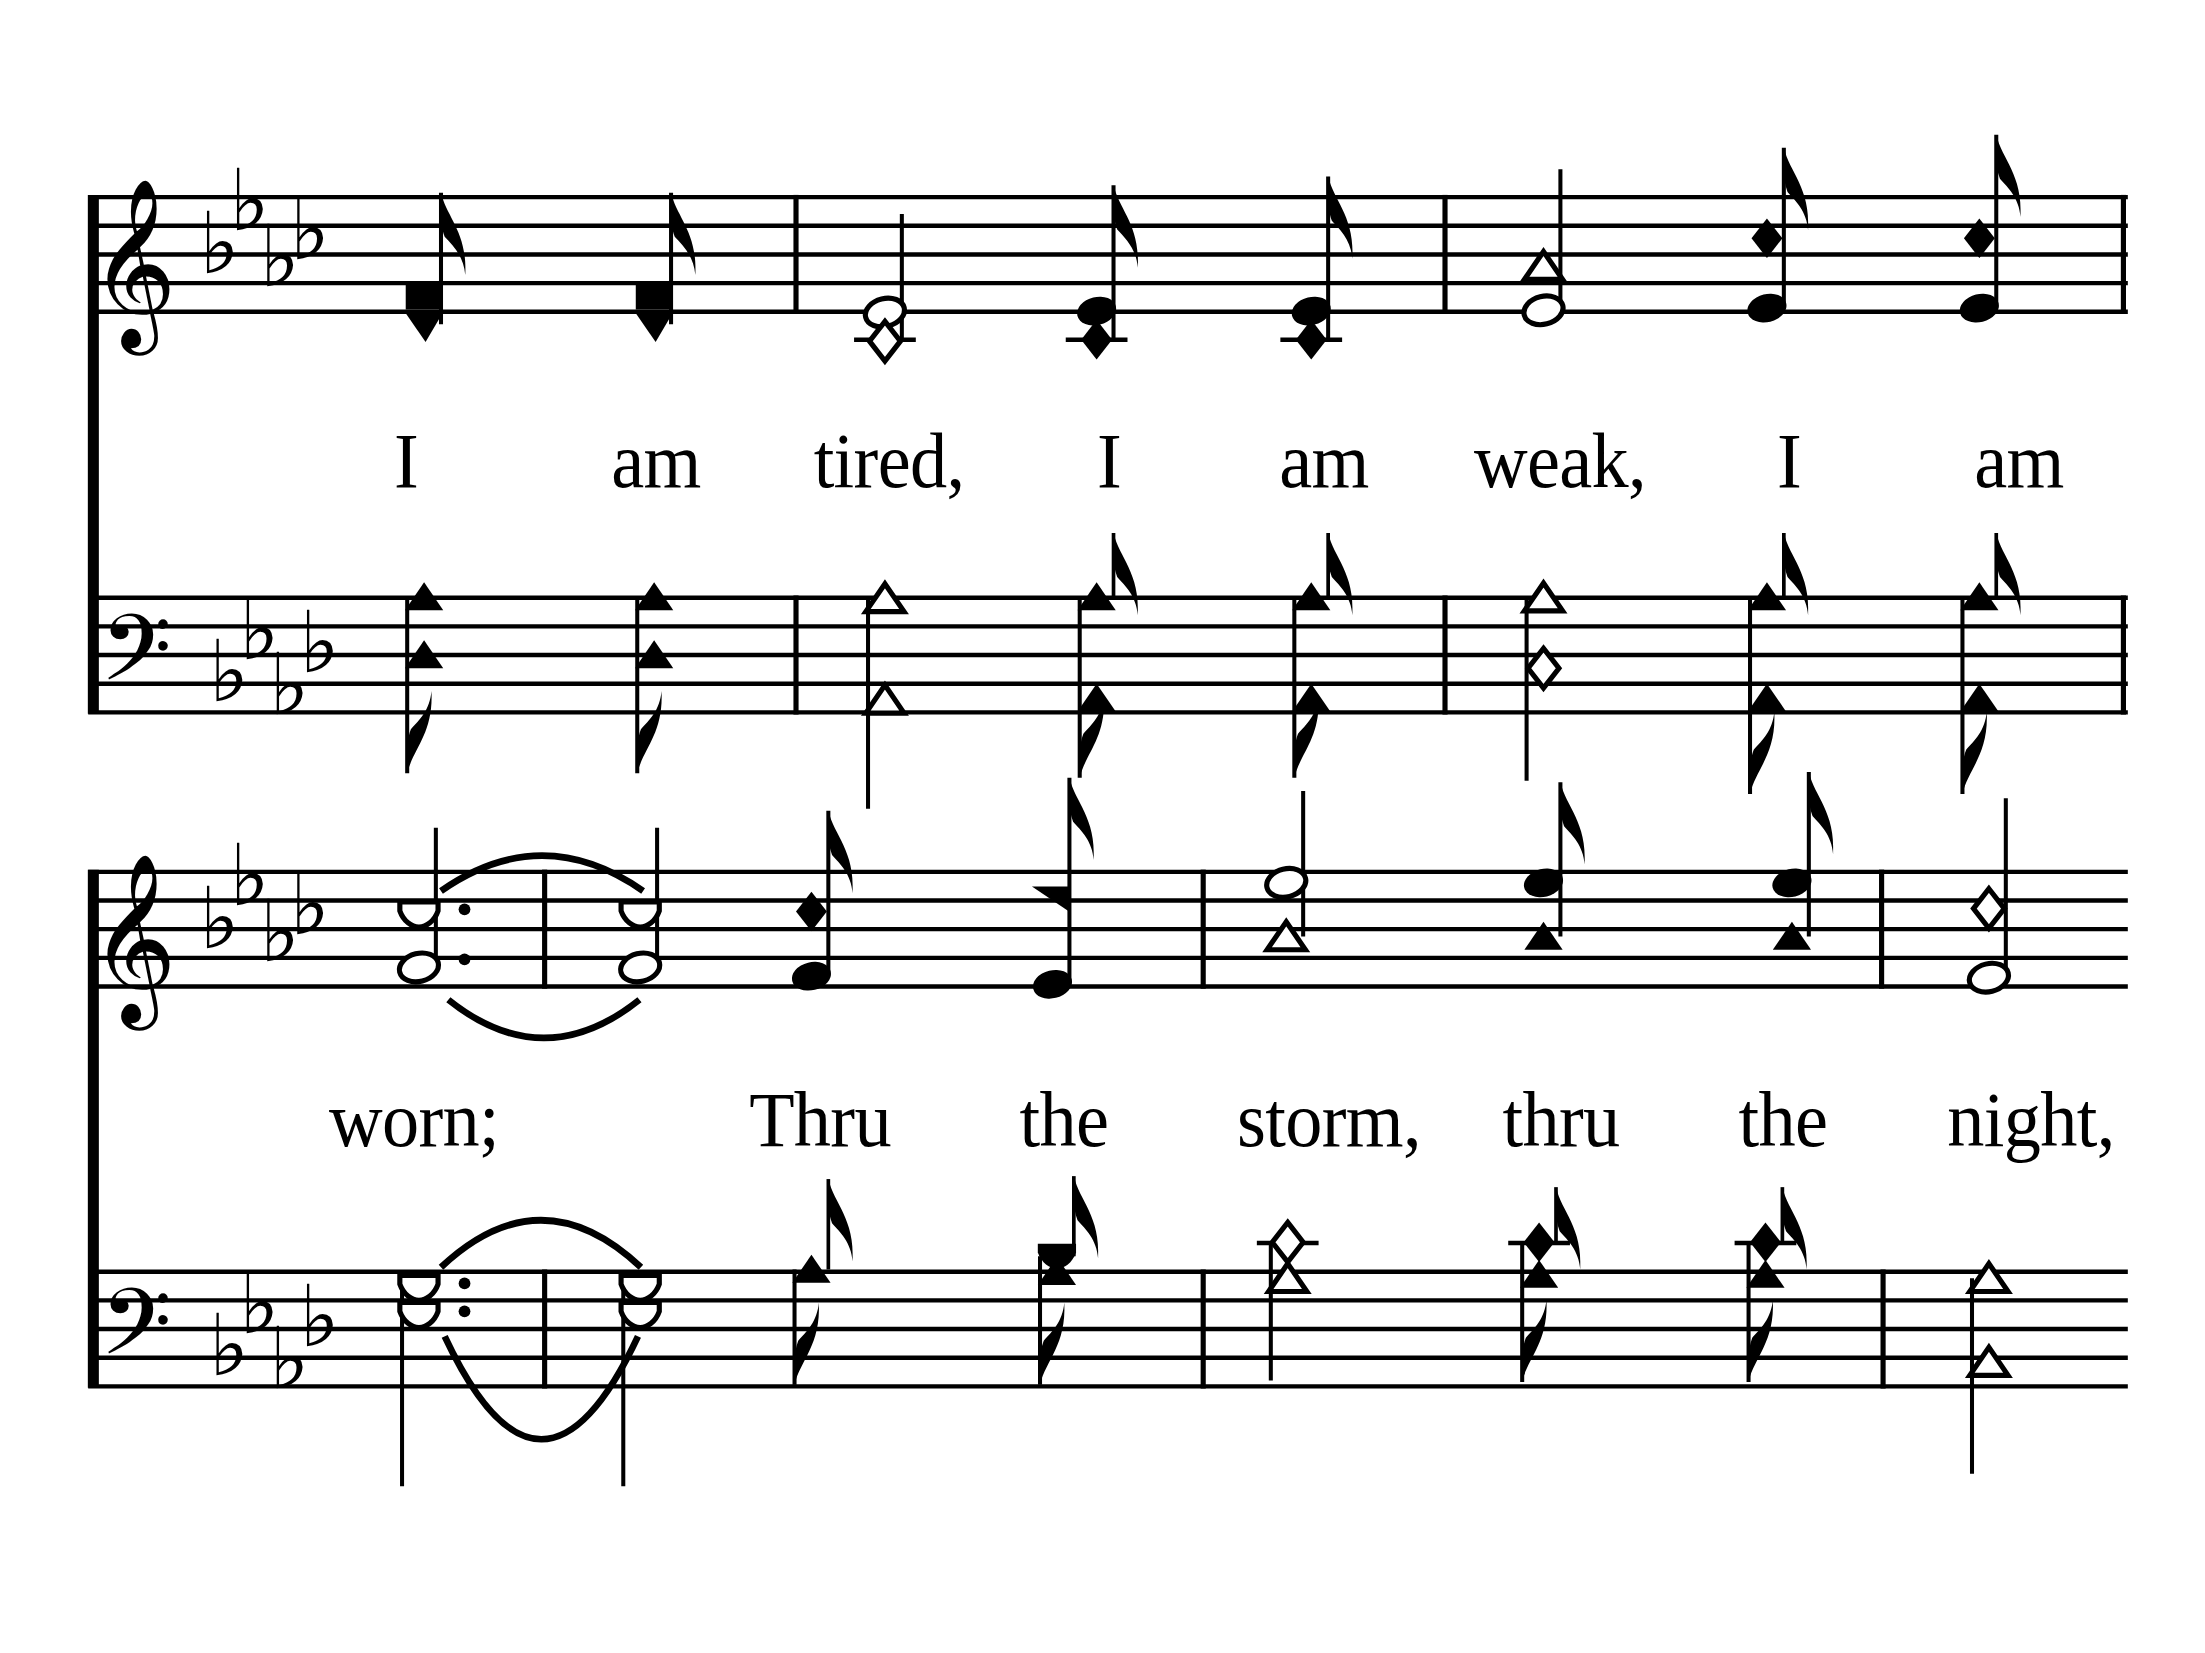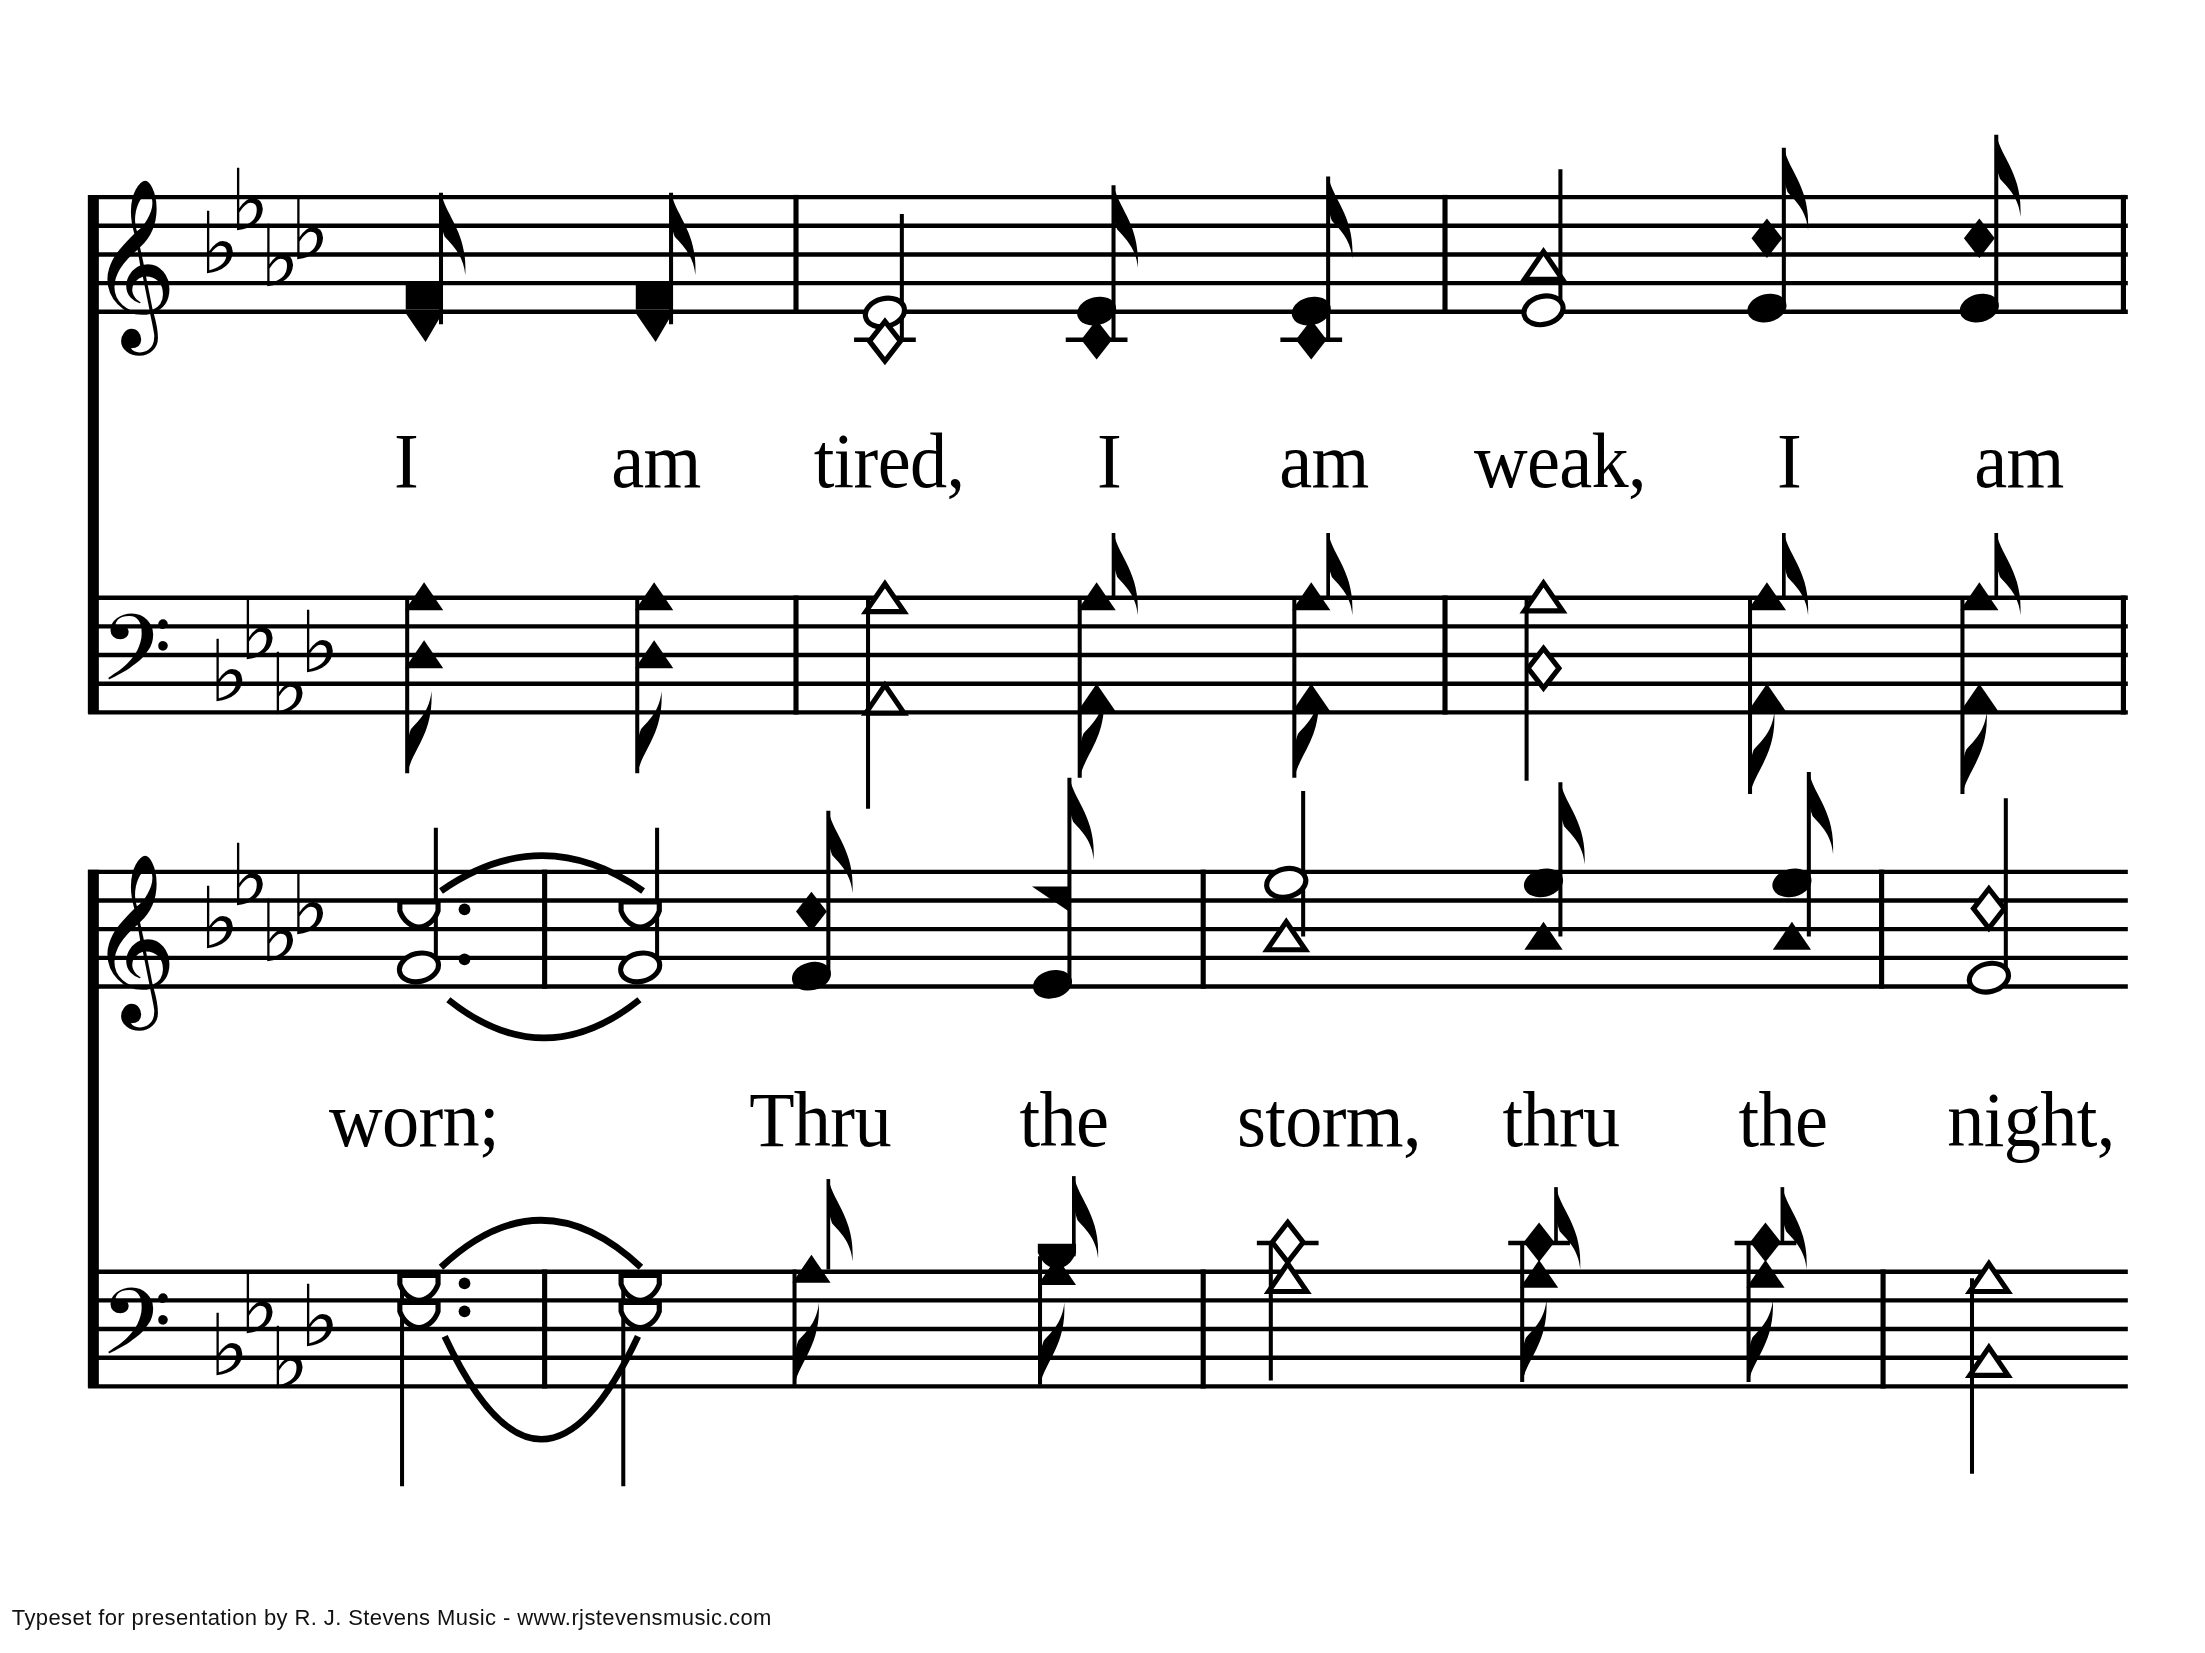"Typeset for presentation by R." div.footer { html: <div>Typeset for presentation by R. J. Stevens Music - www.rjstevensmusic.com</div> -> none }
